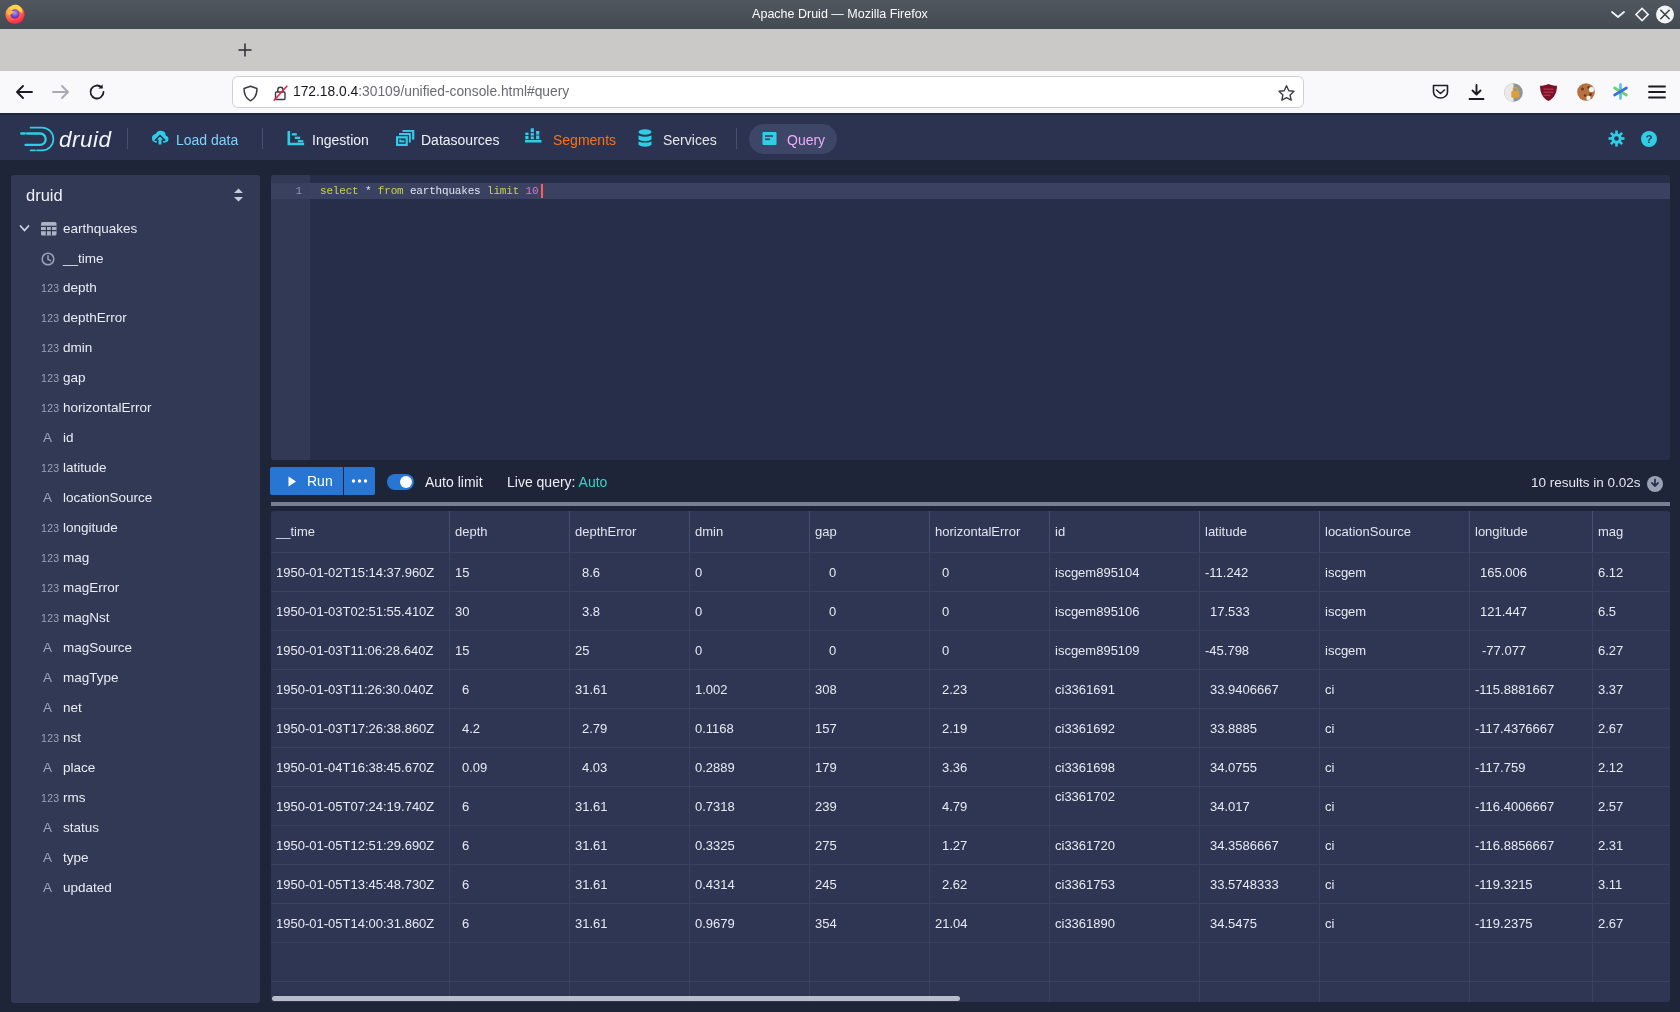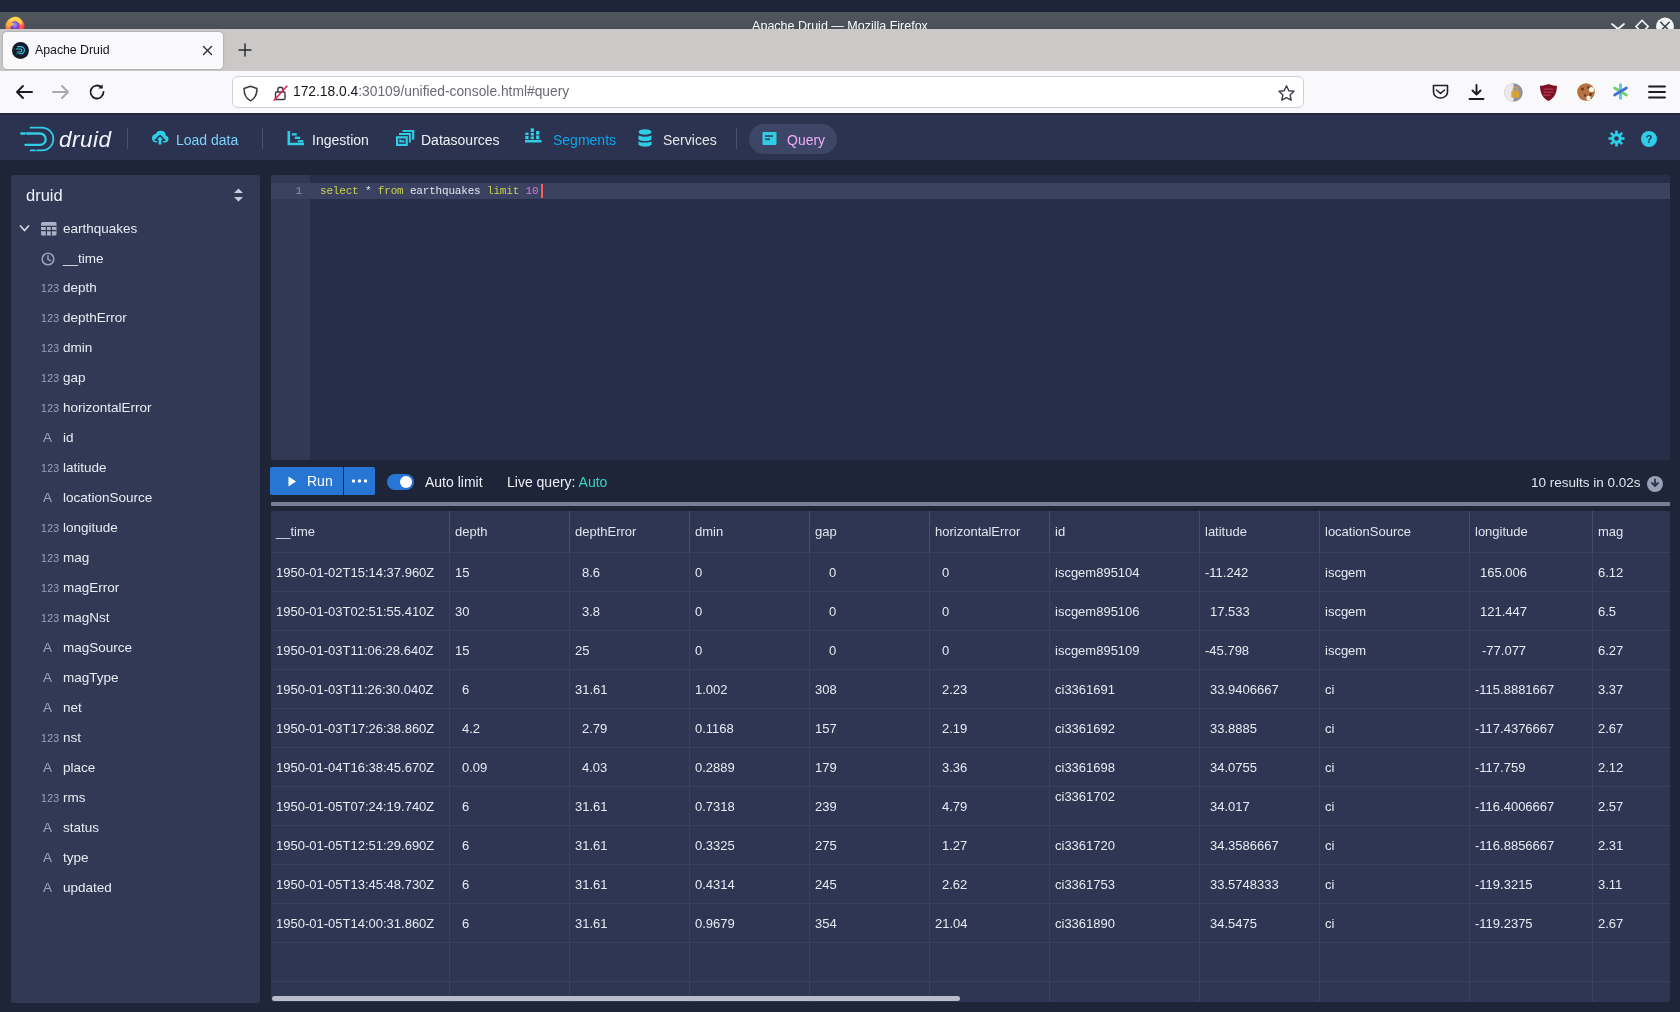"Apache Druid — Mozilla Firefox" #titlebar { top: 12px -> 0 }
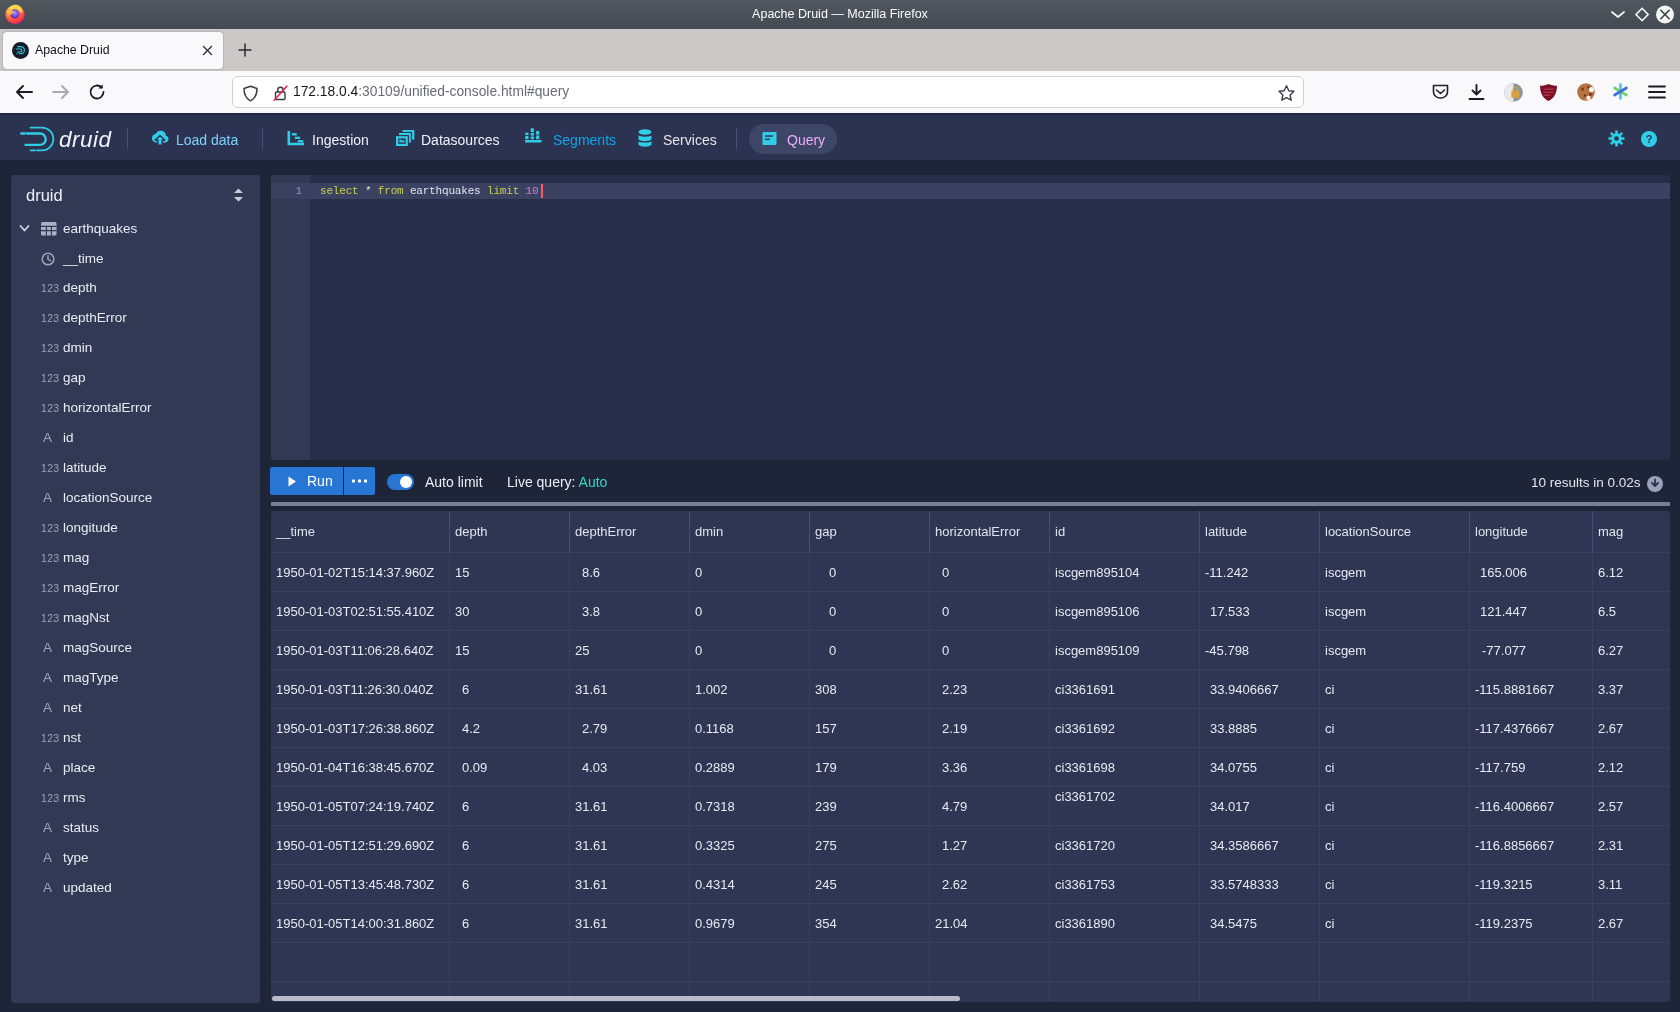"Apache Druid" div { html: <div> <svg> <circle></circle> <g> <path></path> <path></path> <path></path> </g> </svg> <div>Apache Druid</div> <svg> <path></path> </svg> </div> -> none }
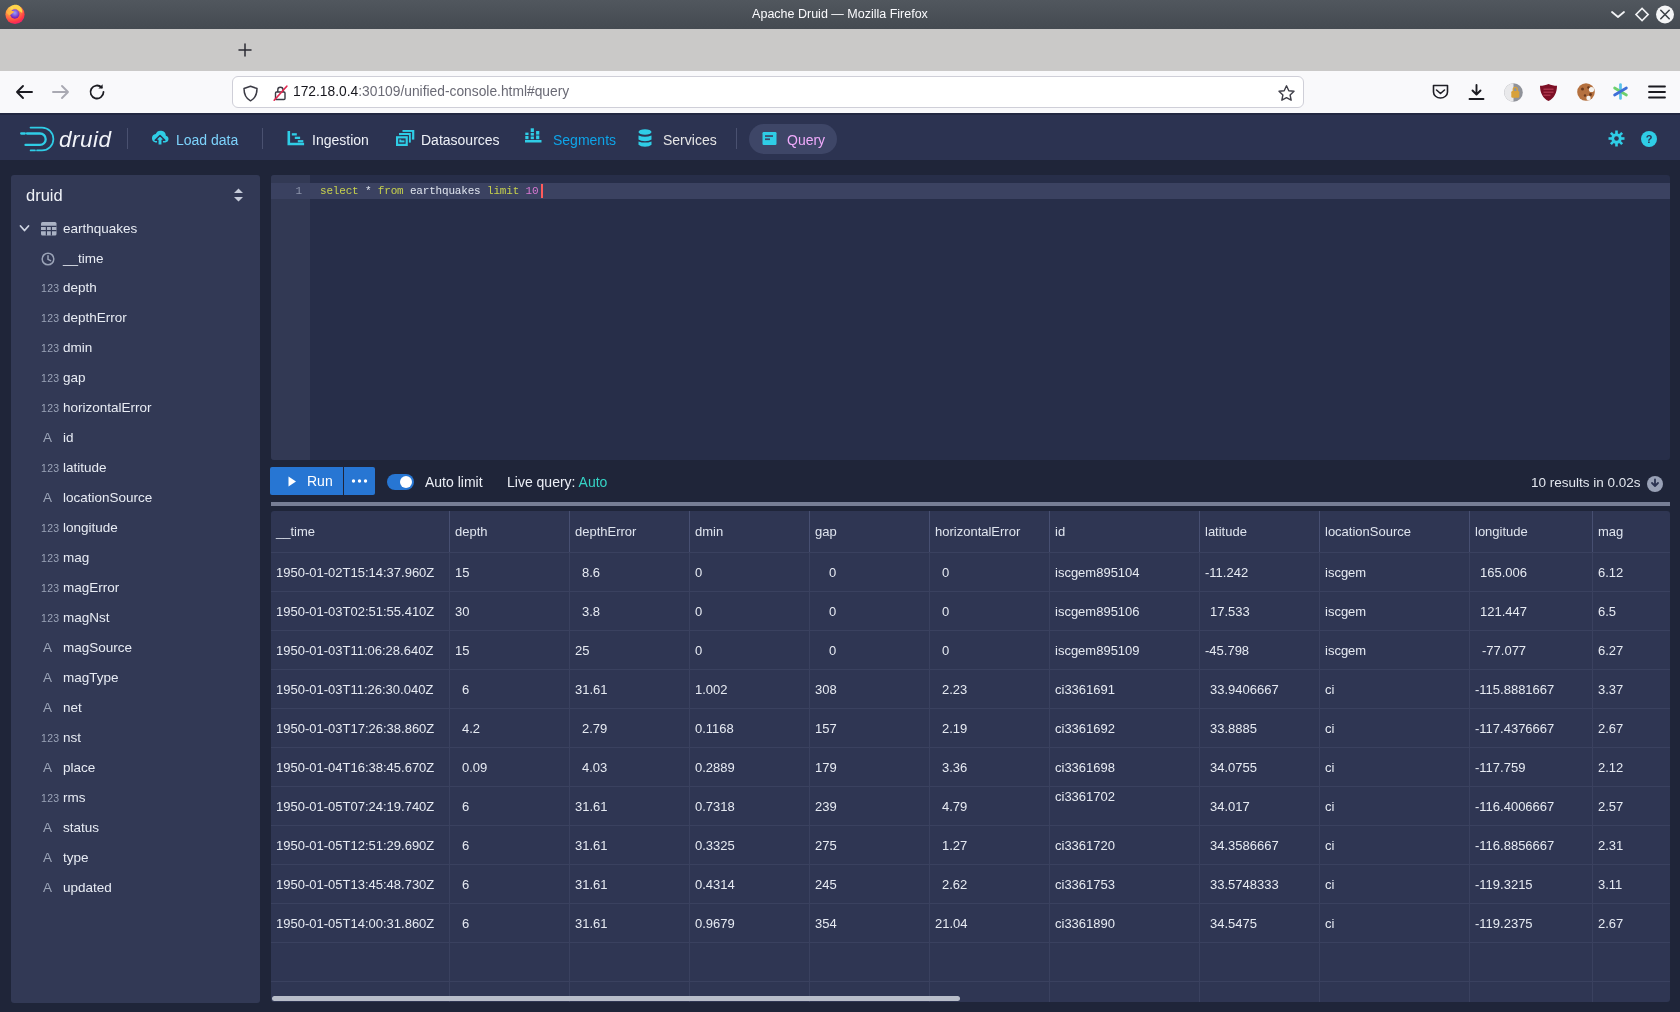"Segments" div.abs { color: #0ea5e9 -> #f97316 }
